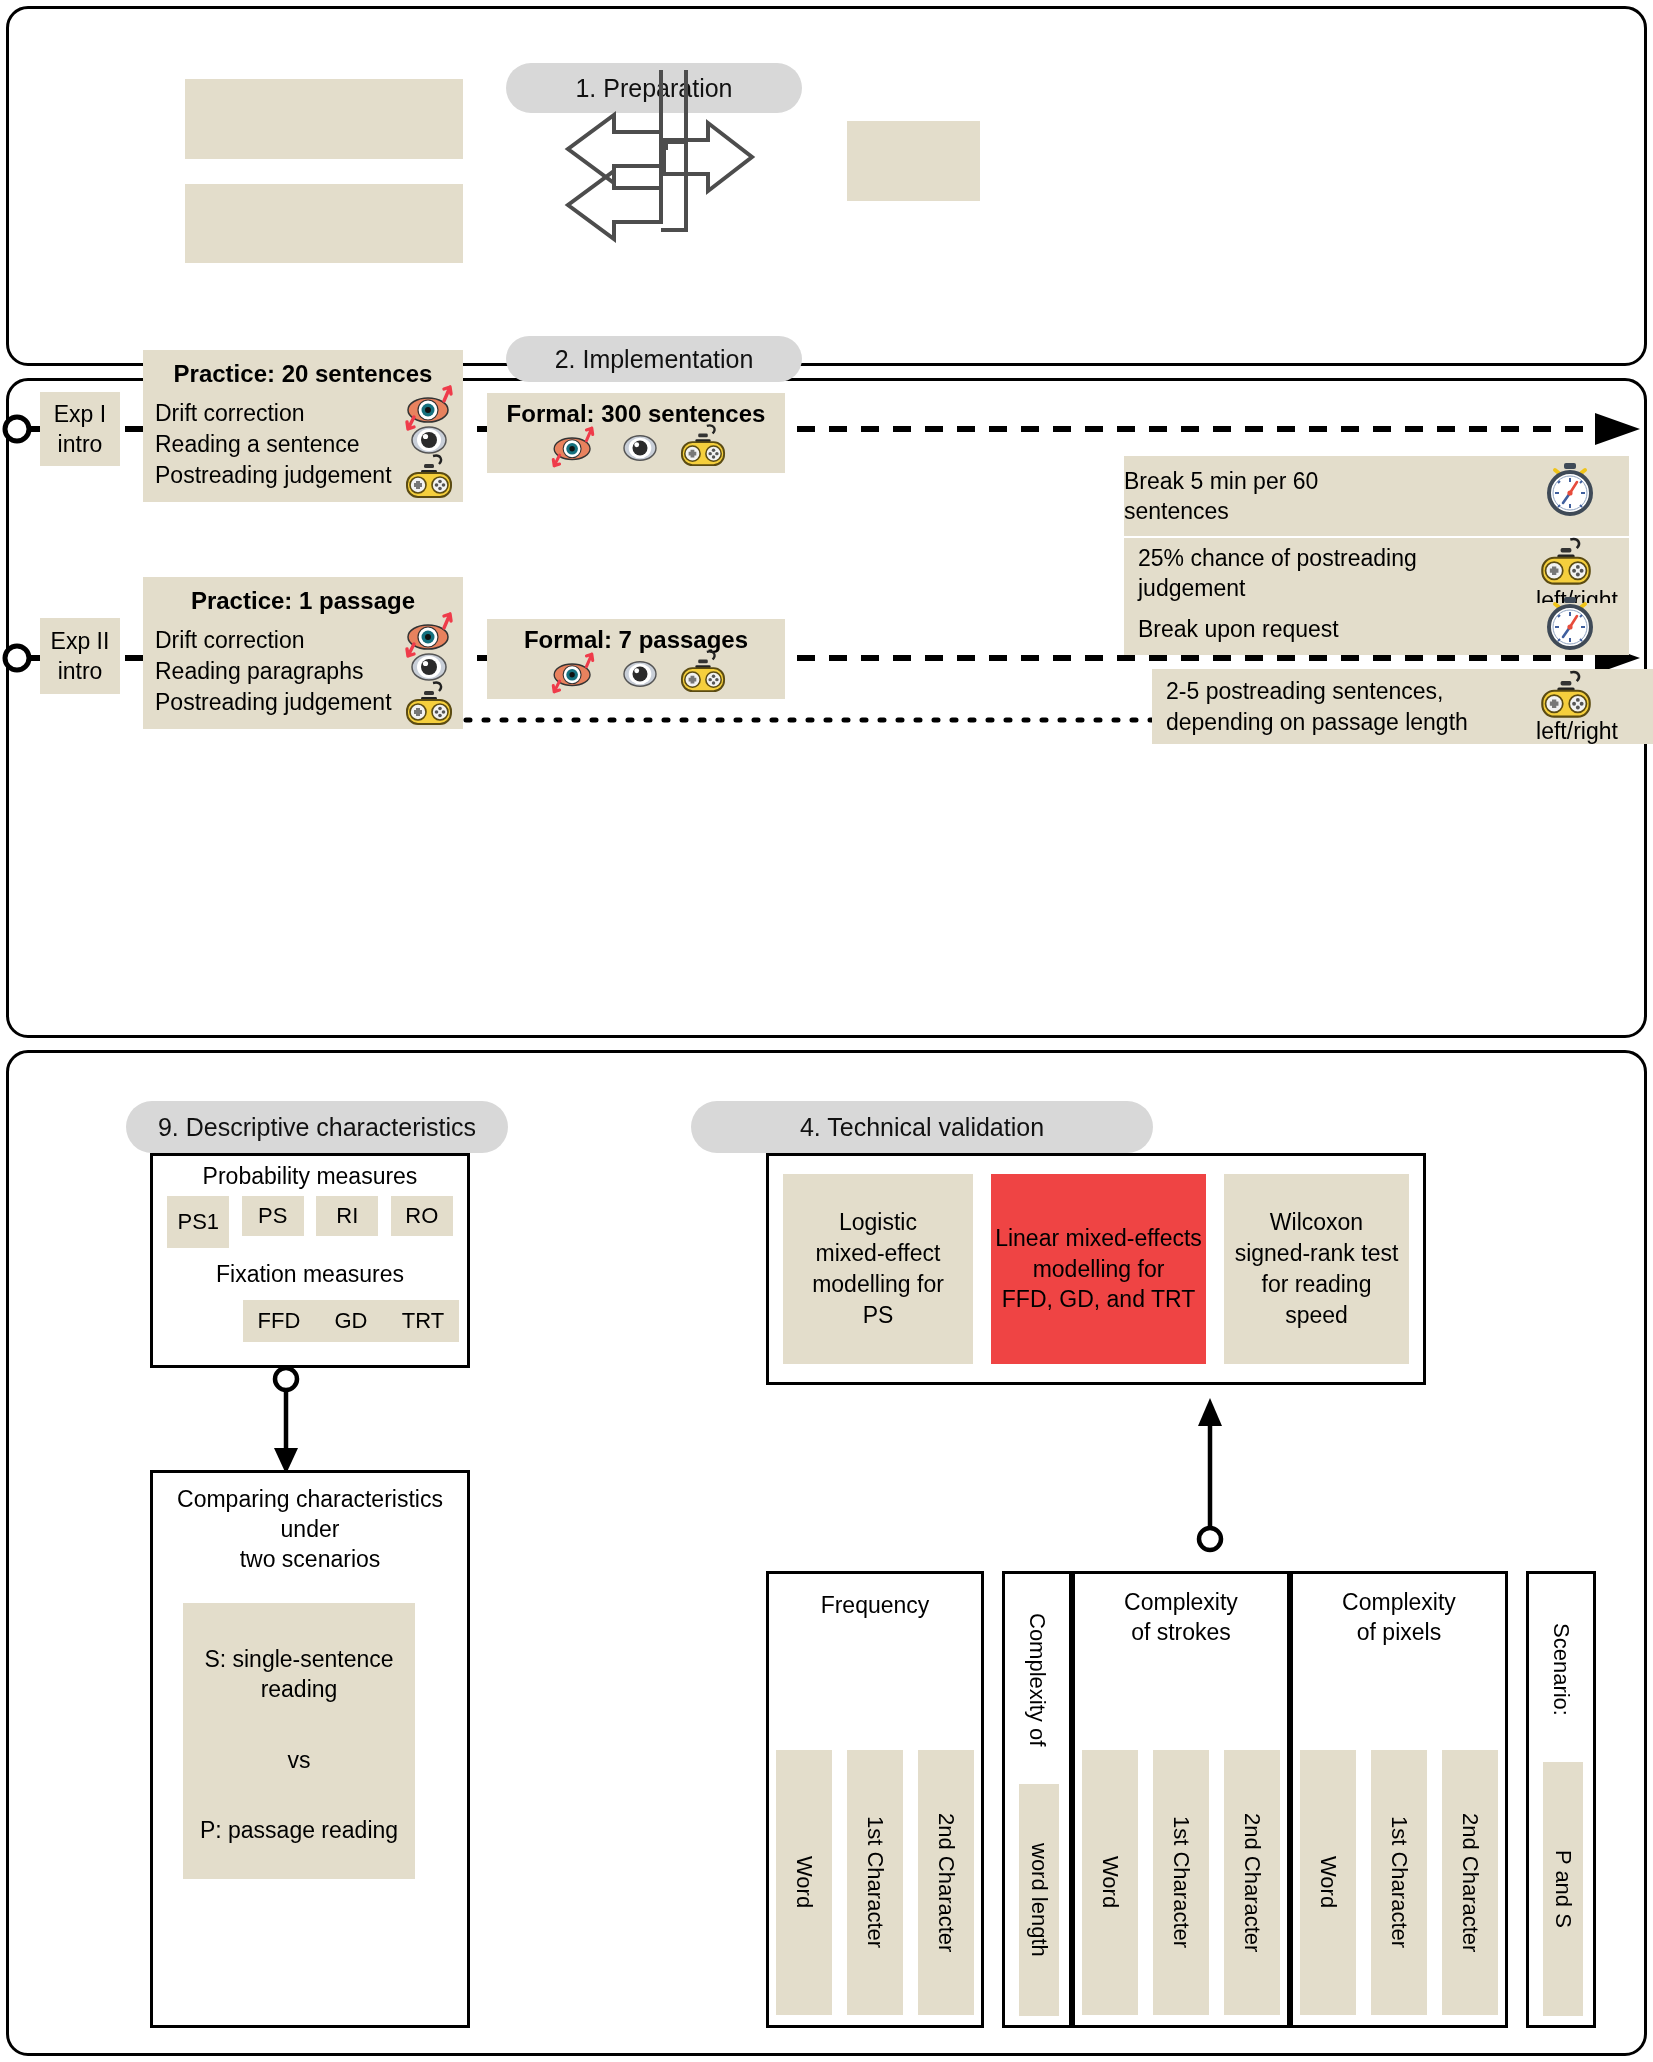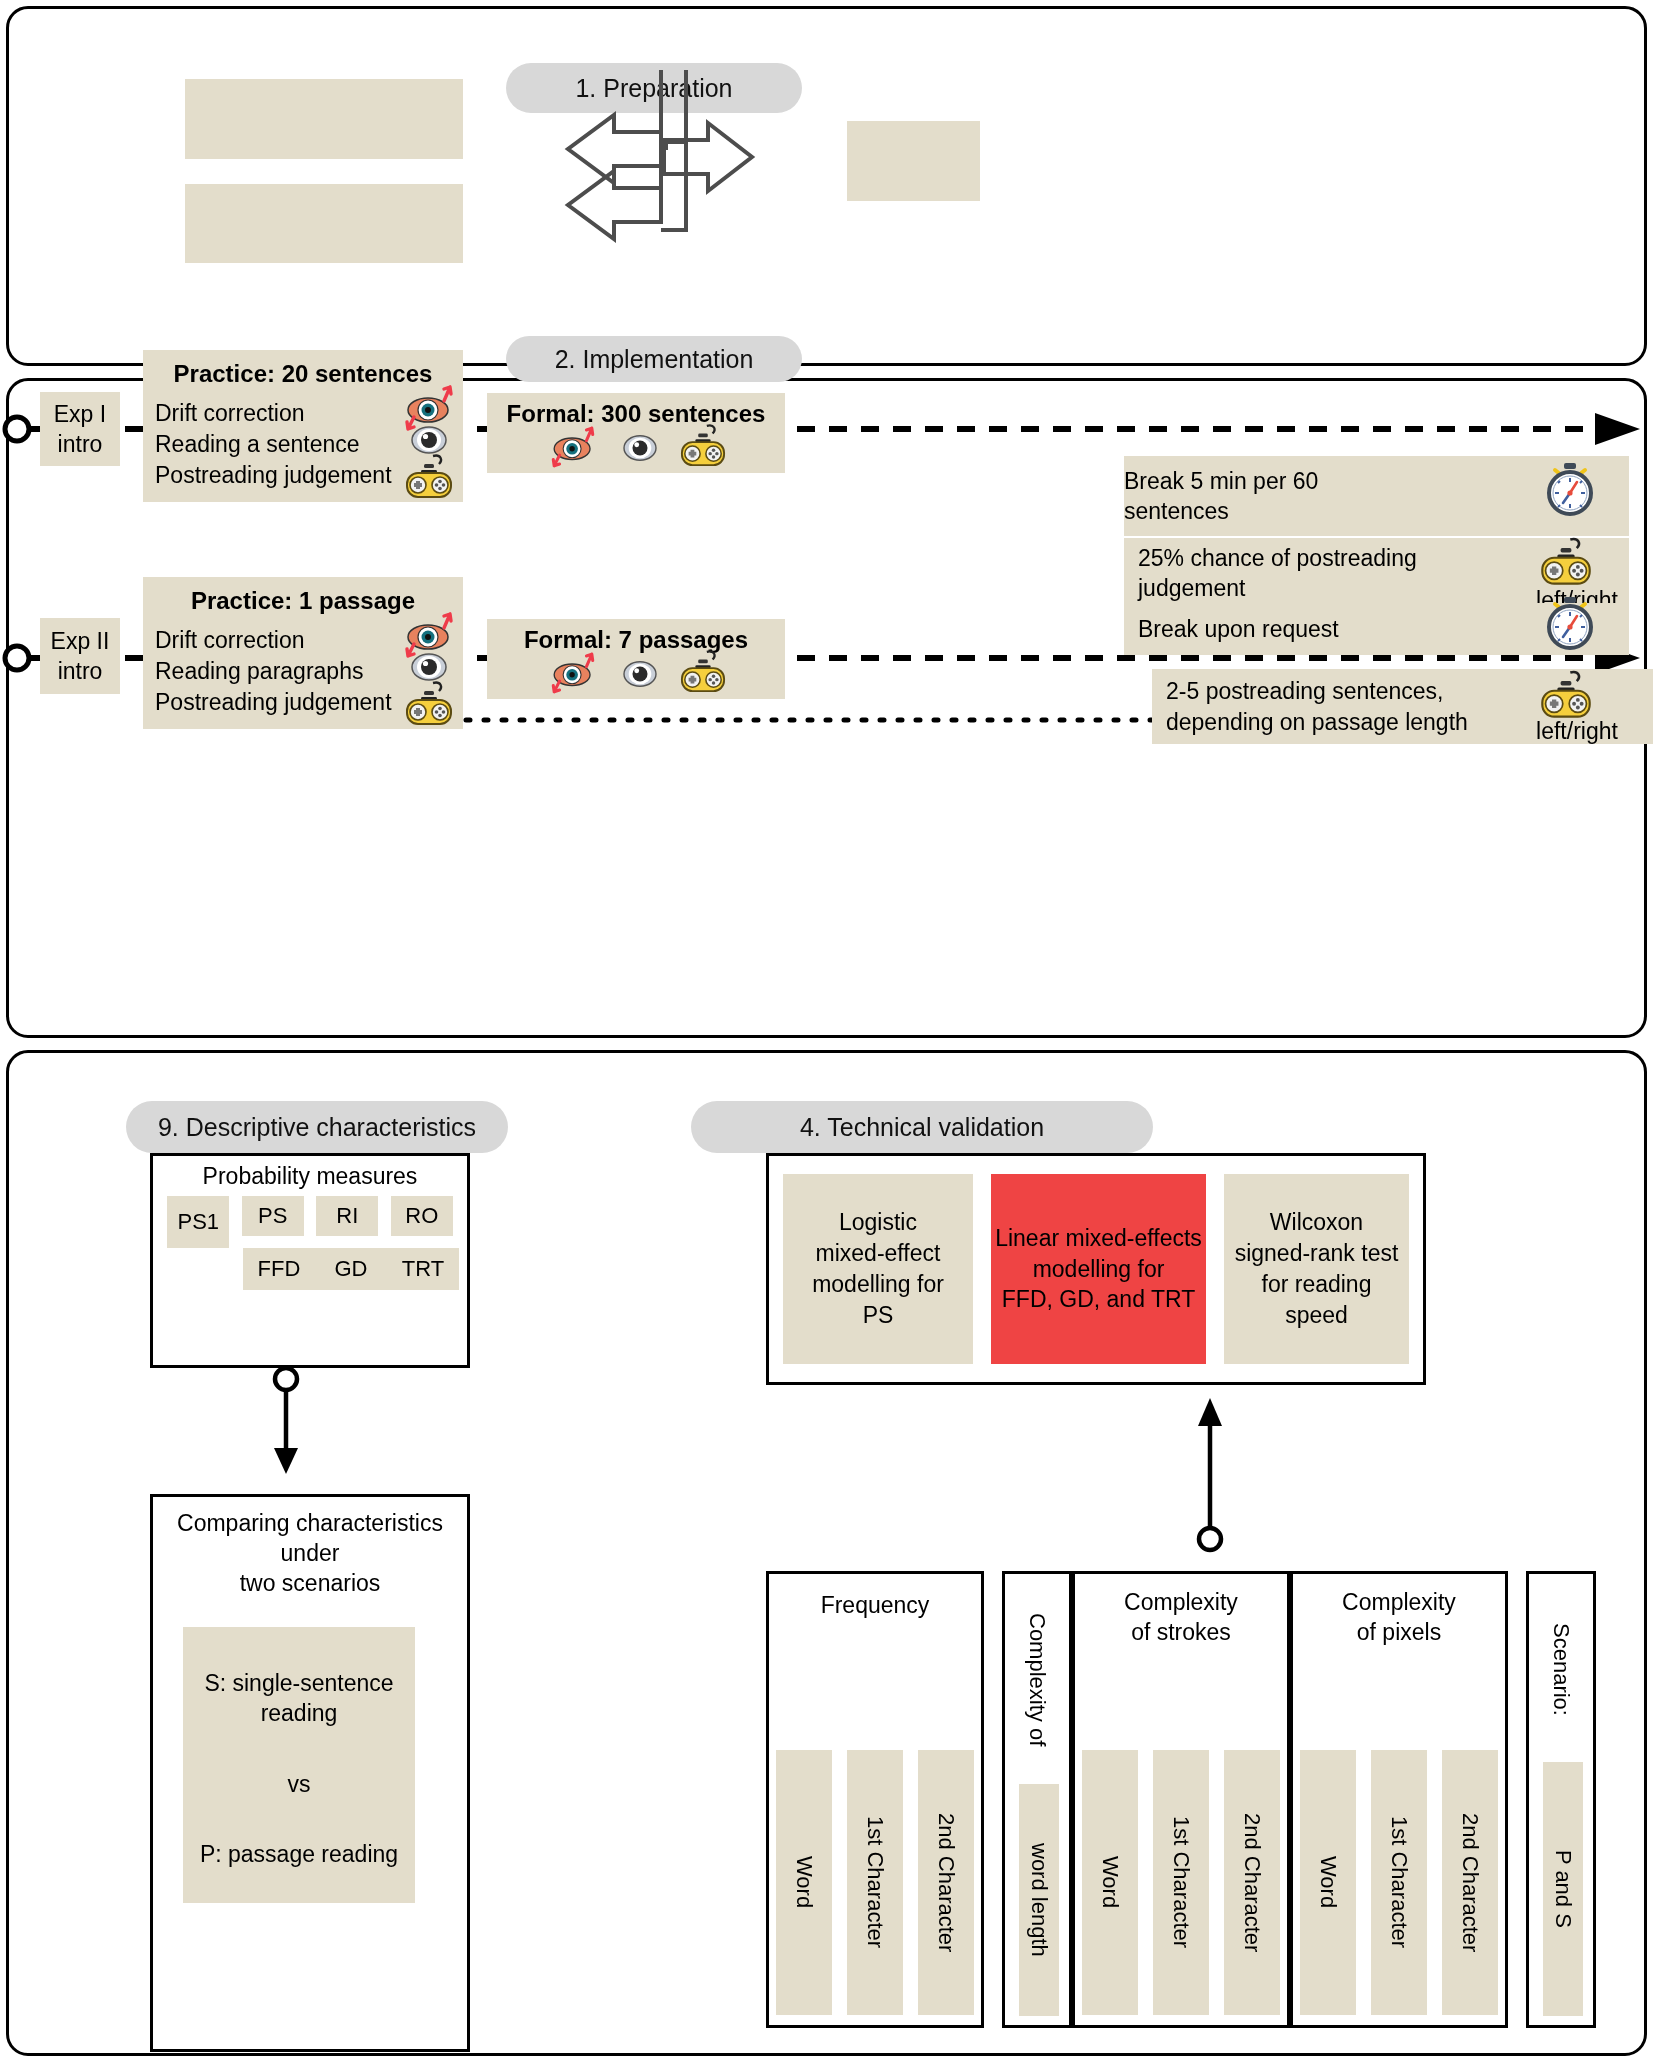"Fixation measures" div.ctr { html: none -> <div>Fixation measures</div> }
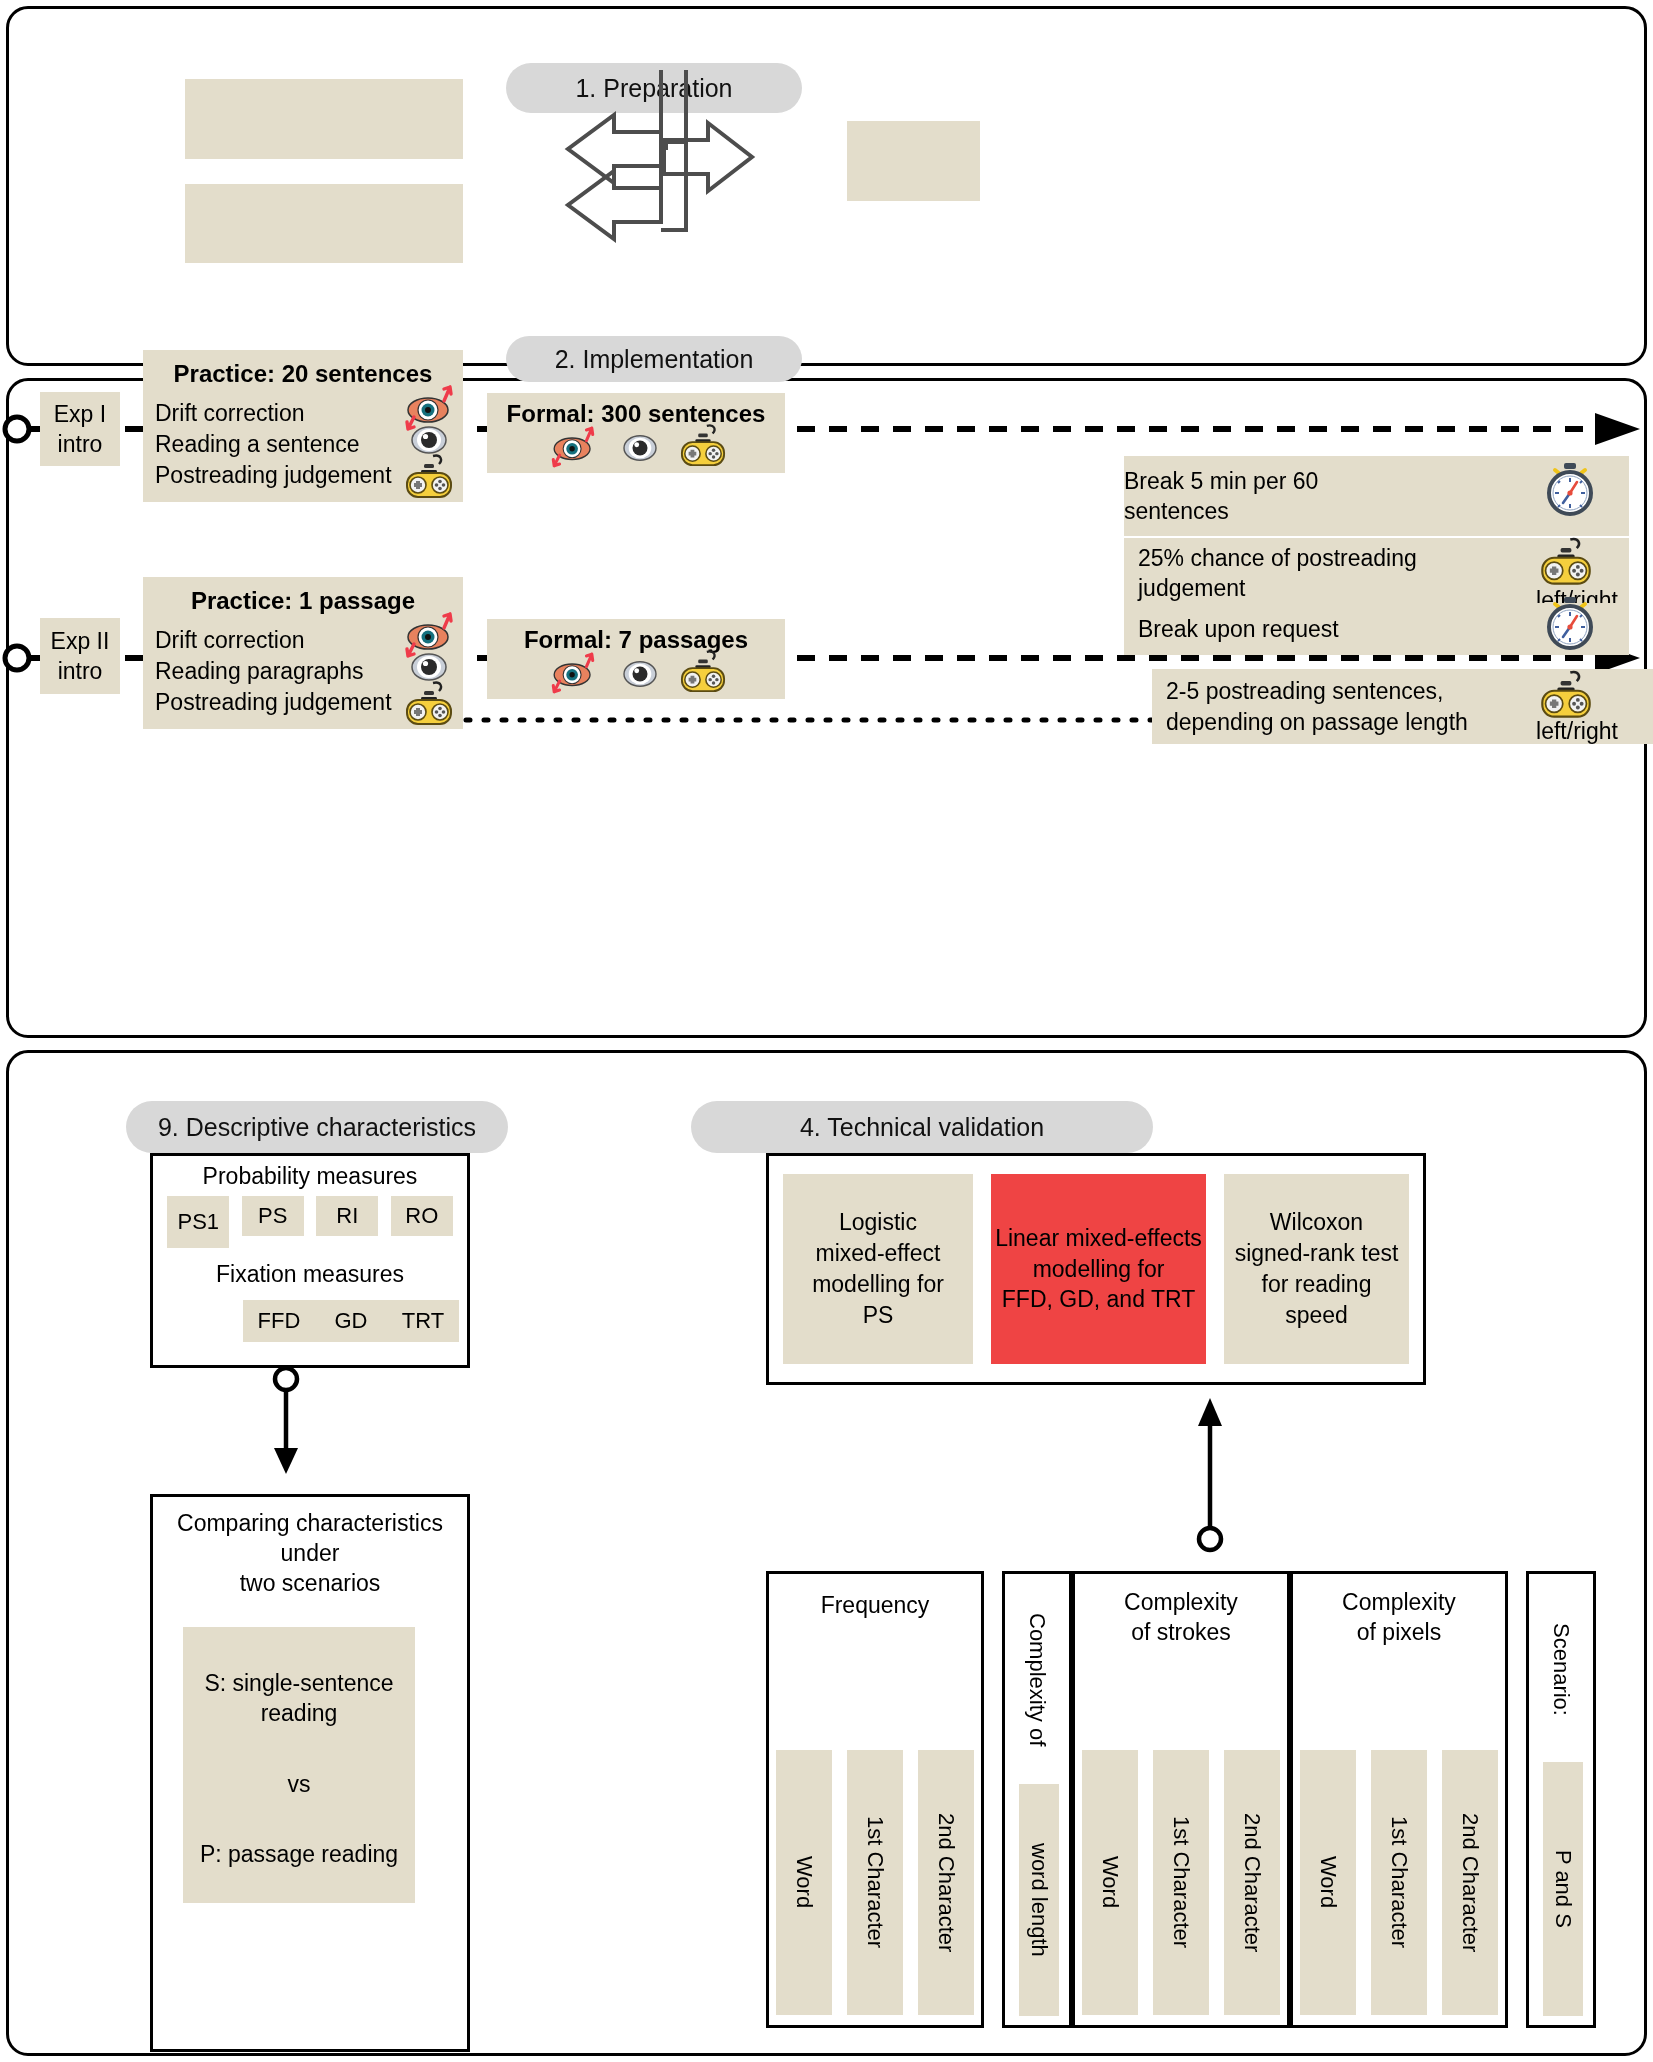"Comparing characteristics under" div.whitebox { margin-top: 24px -> none }
